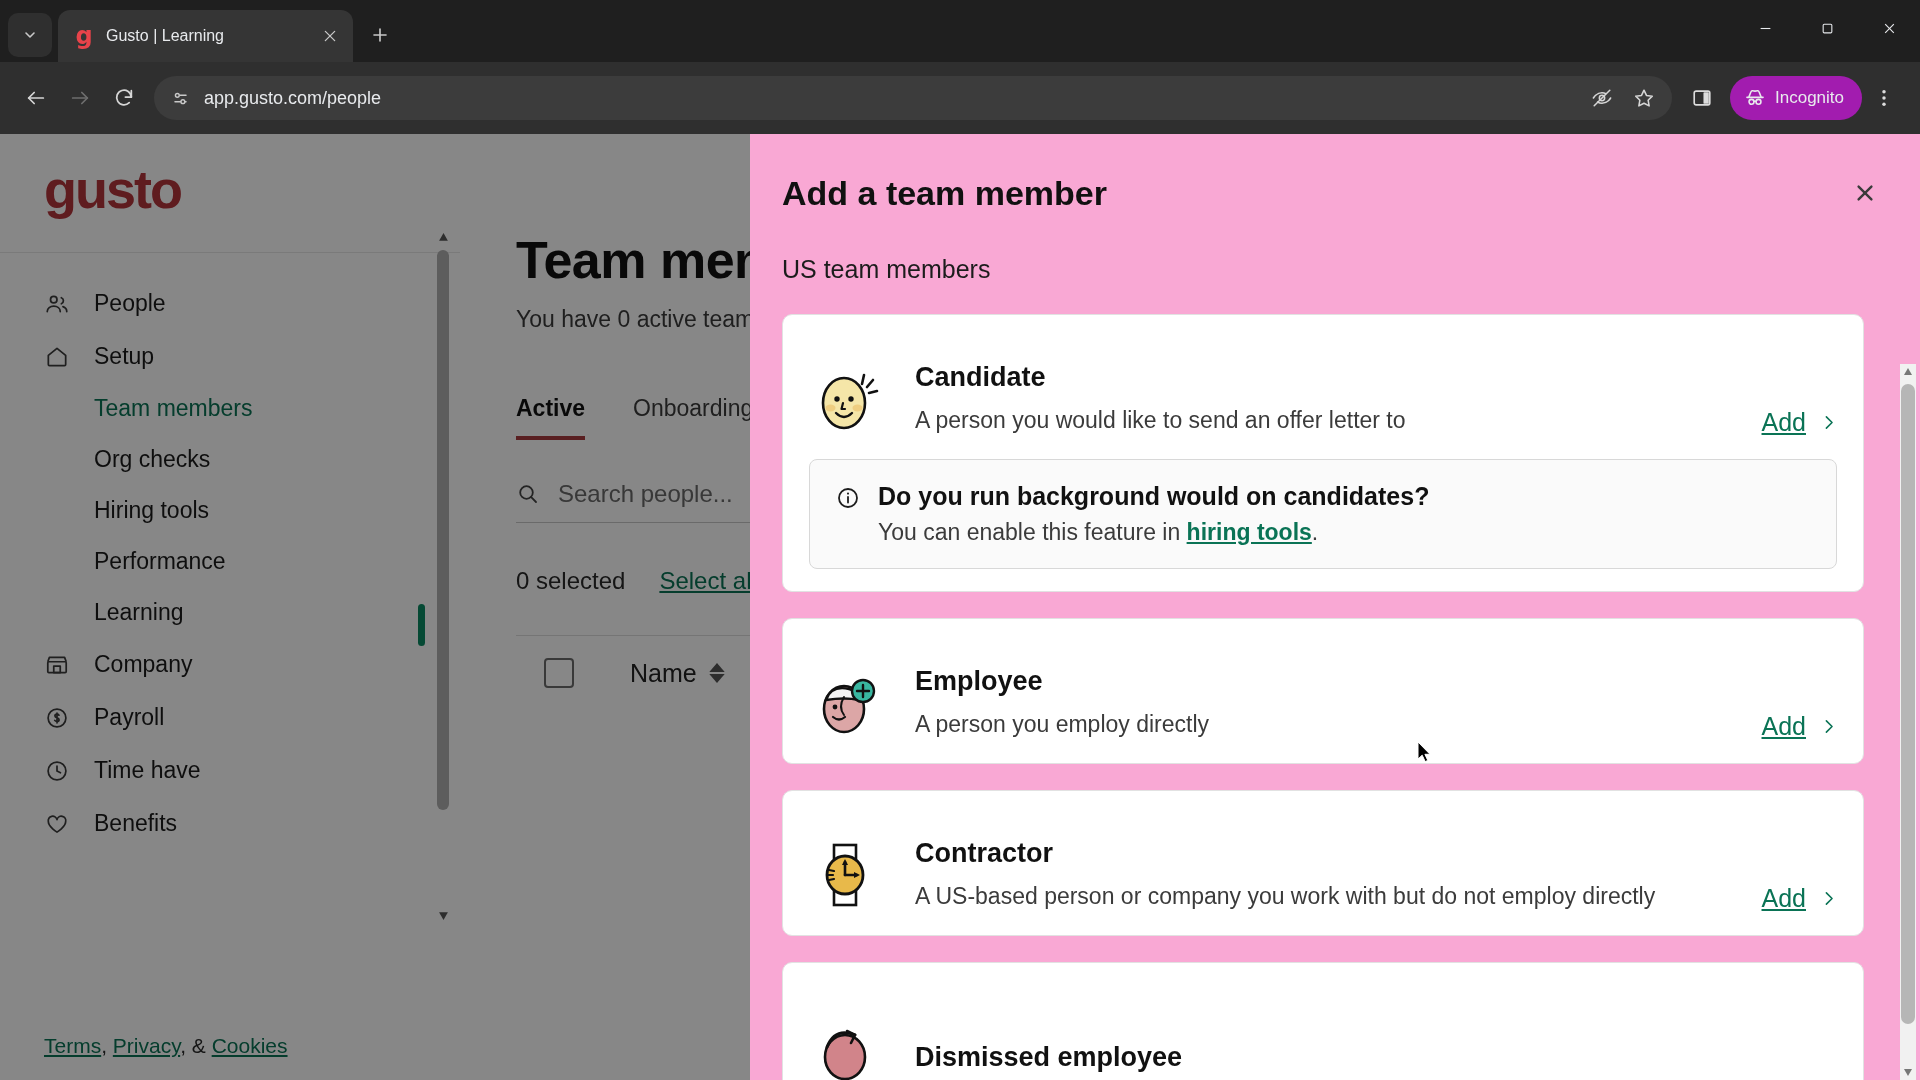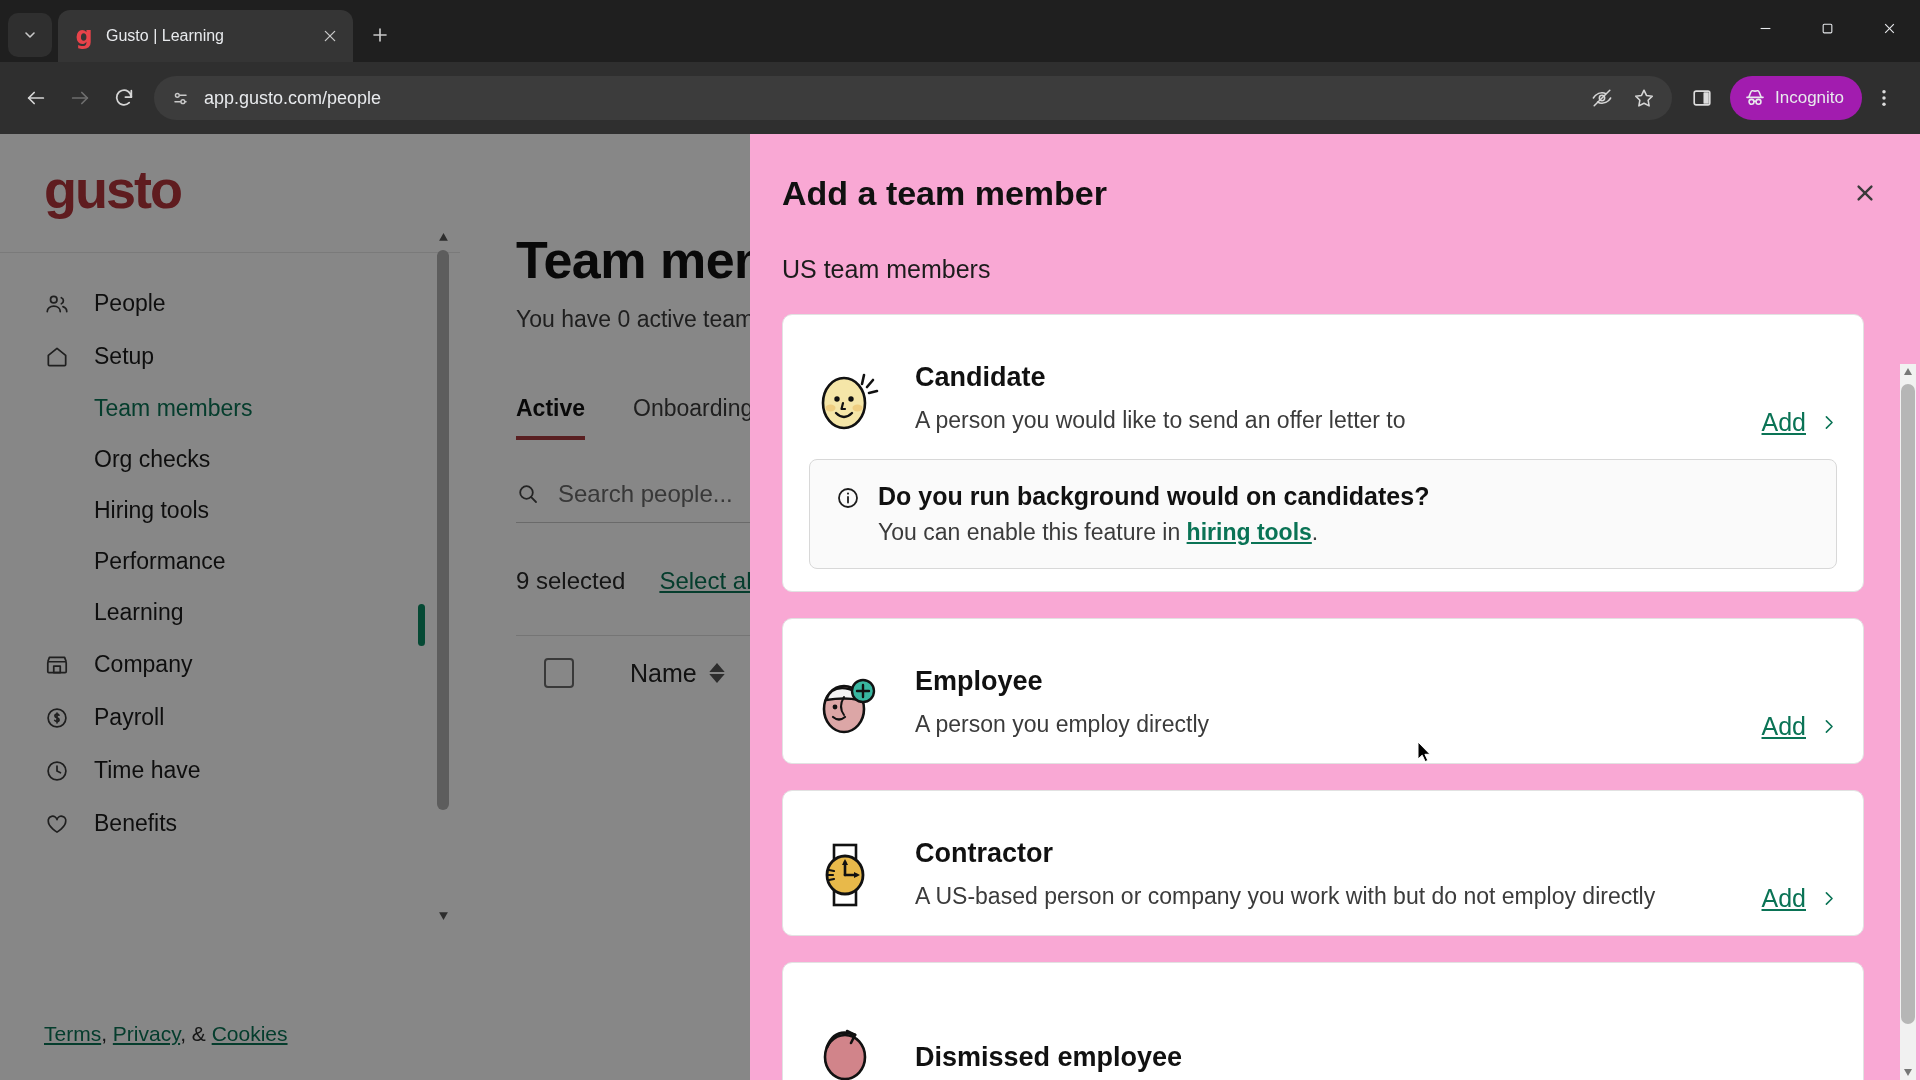"9 selected" span { text: 9 -> 0 }
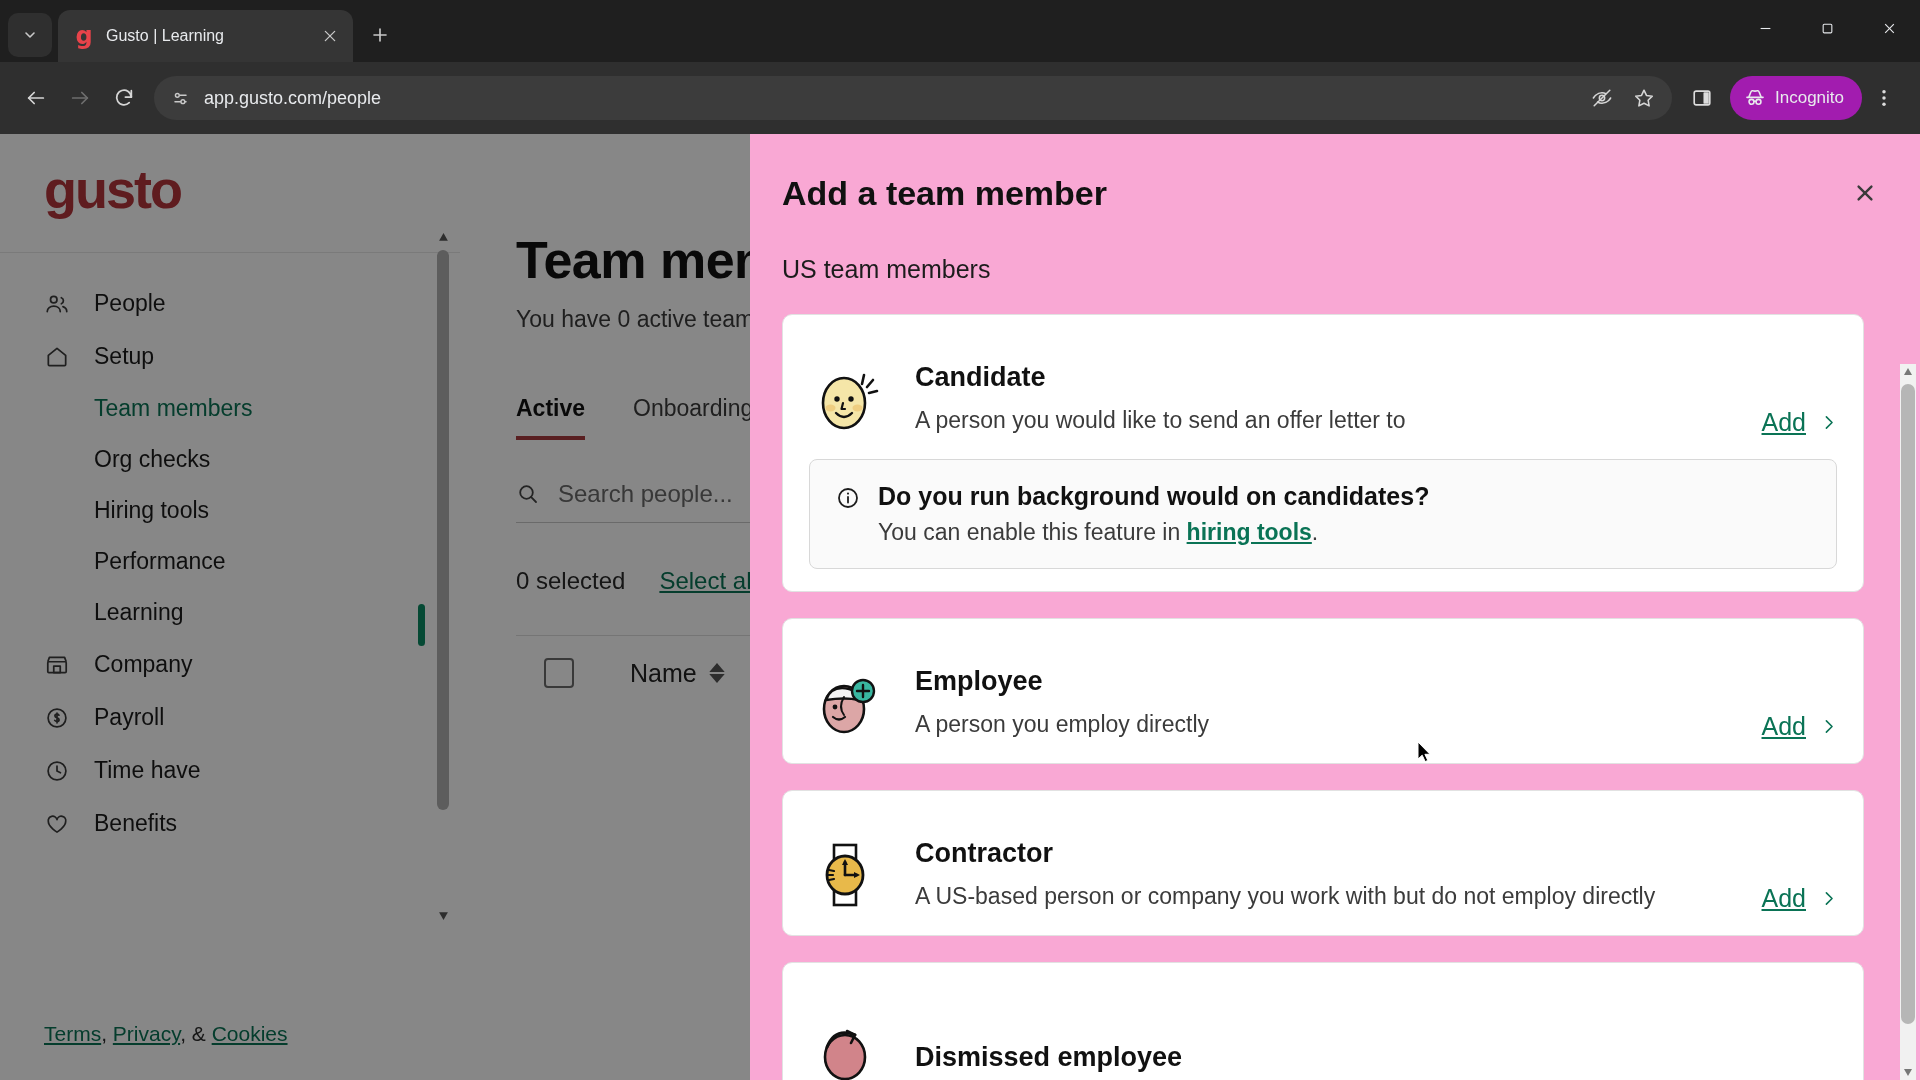"Terms, Privacy, & Cookies" #sidebar-footer { bottom: 34px -> 22px }
